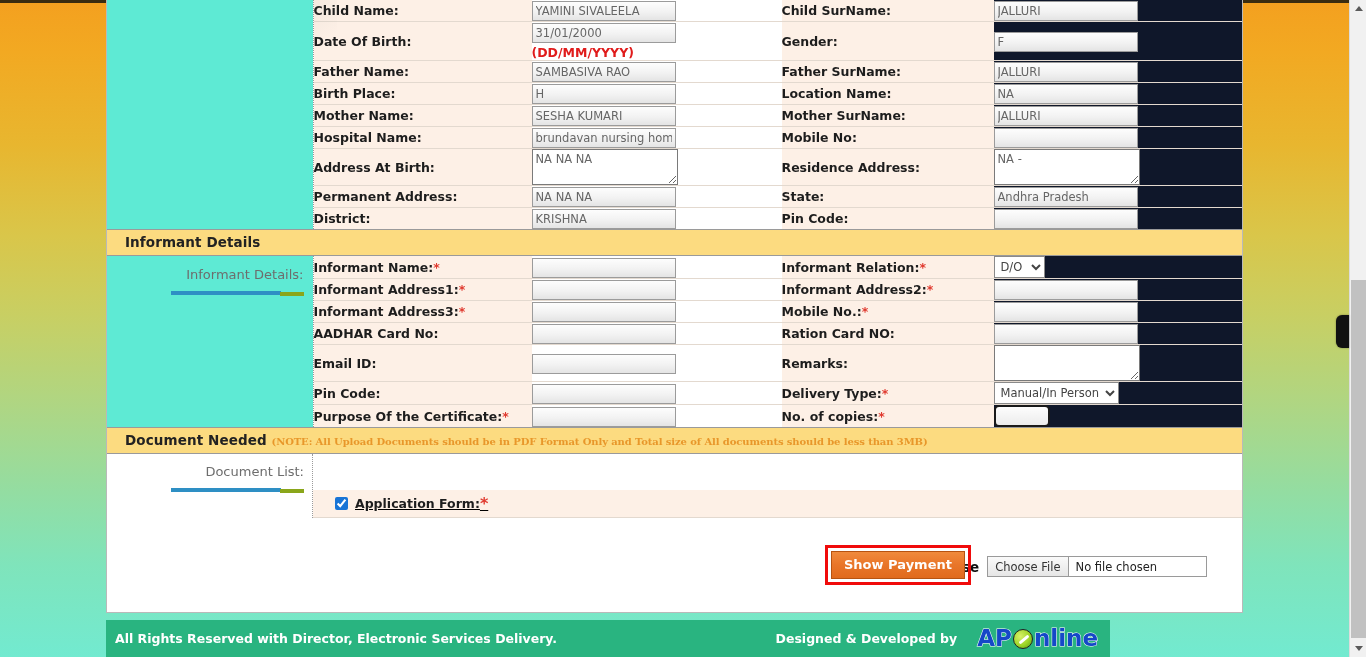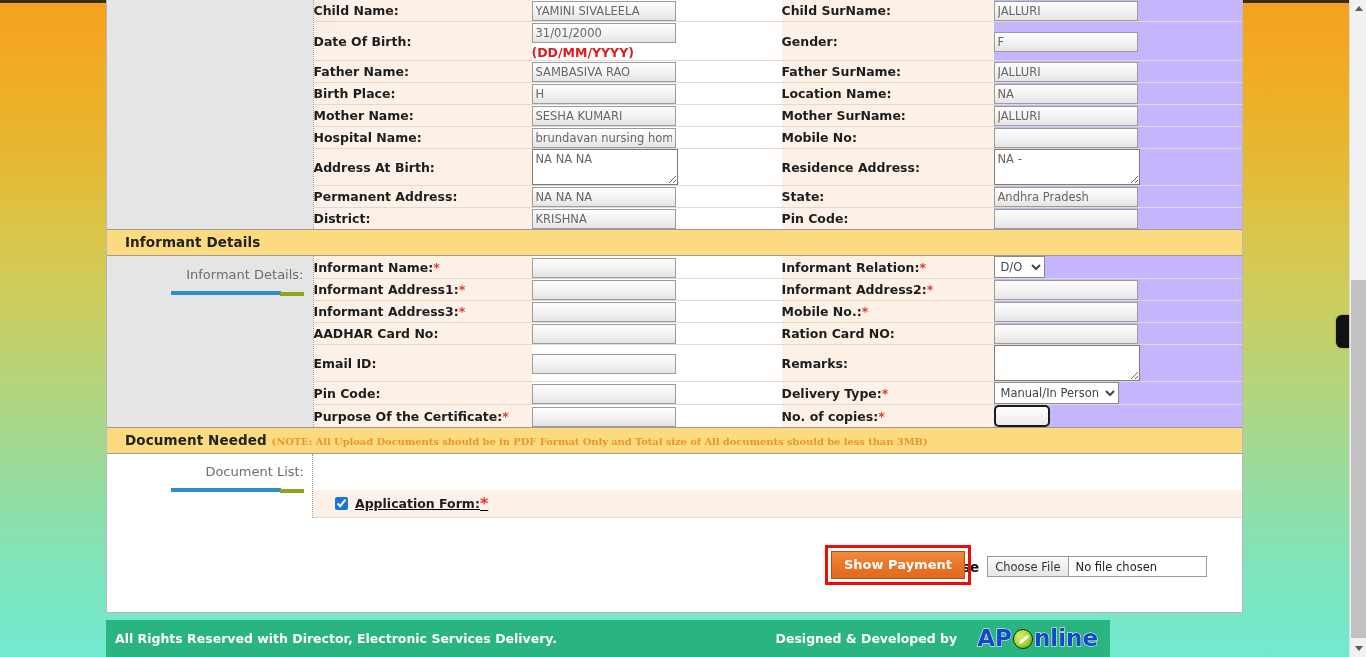"JALLURI" td.fld2 { background: #c4b5fd -> #0f172a }
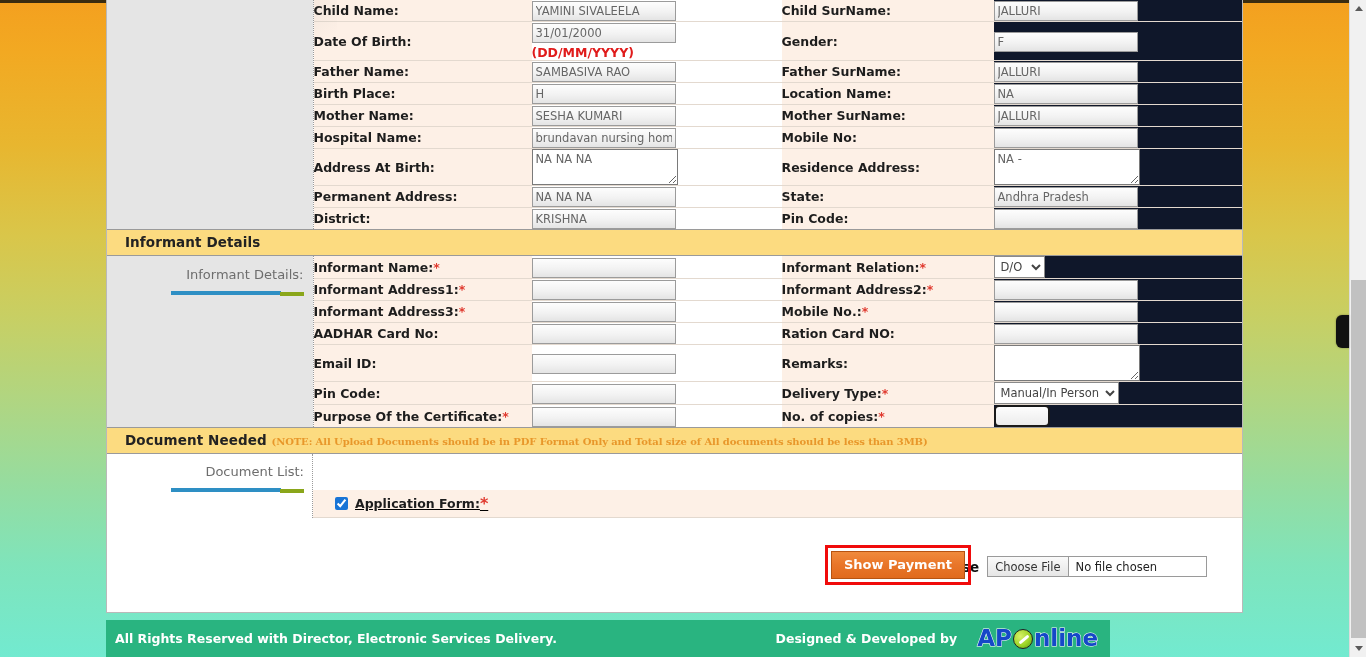"Informant Details:" .leftcol { background: #e5e5e5 -> #5eead4 }
